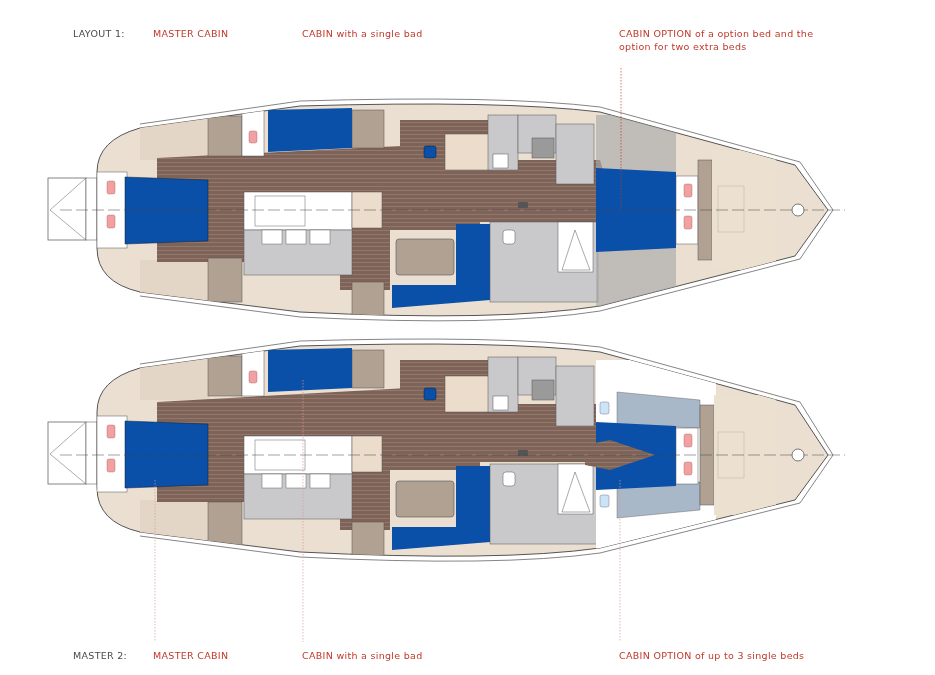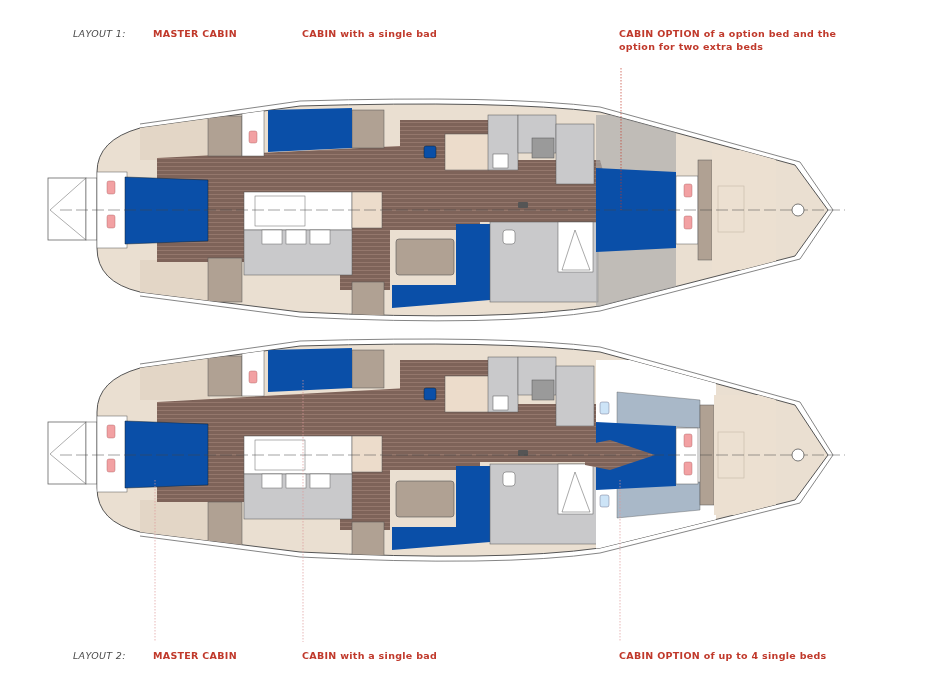"LAYOUT 1:" .lbl.dark { font-style: italic -> none }
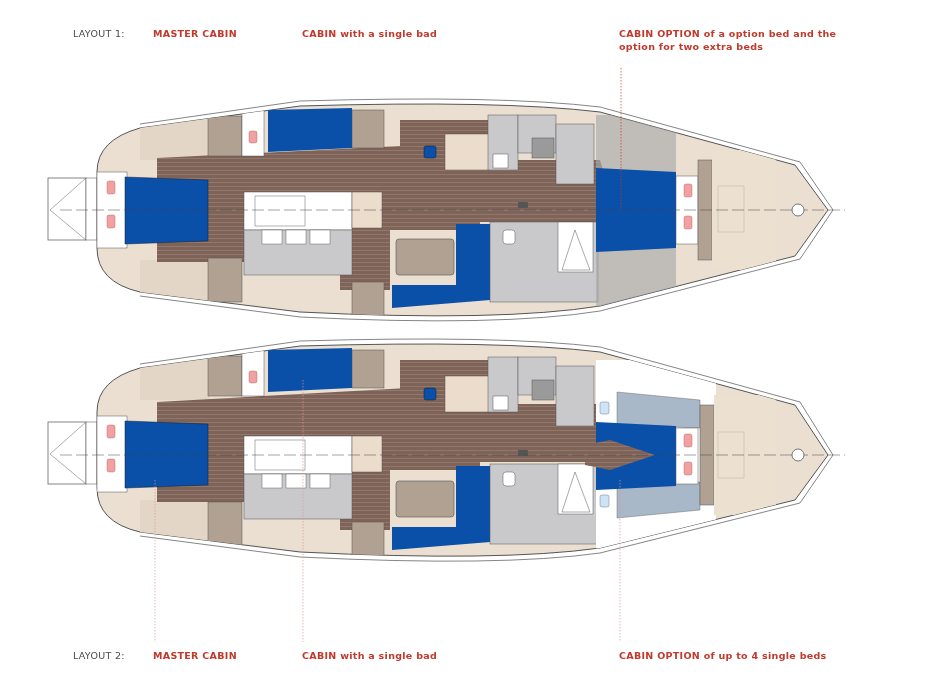"MASTER CABIN" .lbl.red { font-weight: bold -> none }
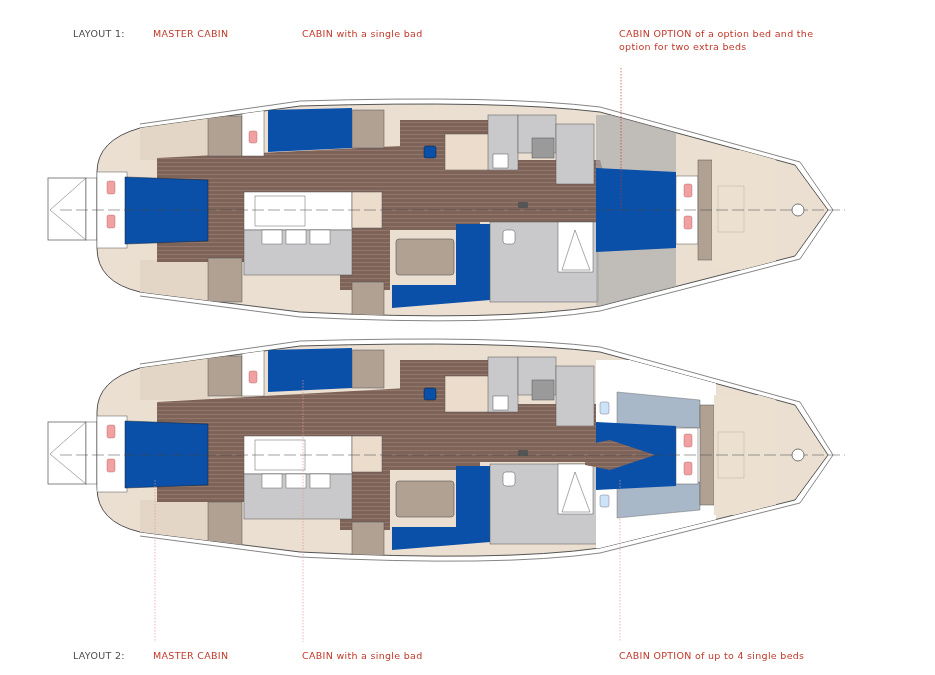"LAYOUT 2:" div.lbl { text: LAYOUT -> MASTER }
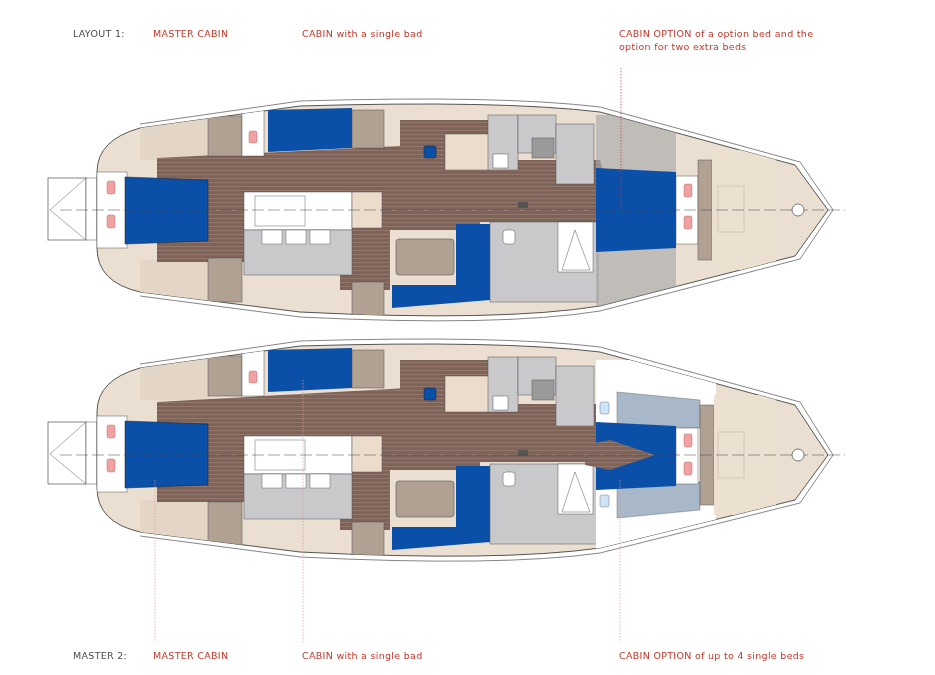"CABIN OPTION of up to" div.lbl { text: 4 -> 3 }
